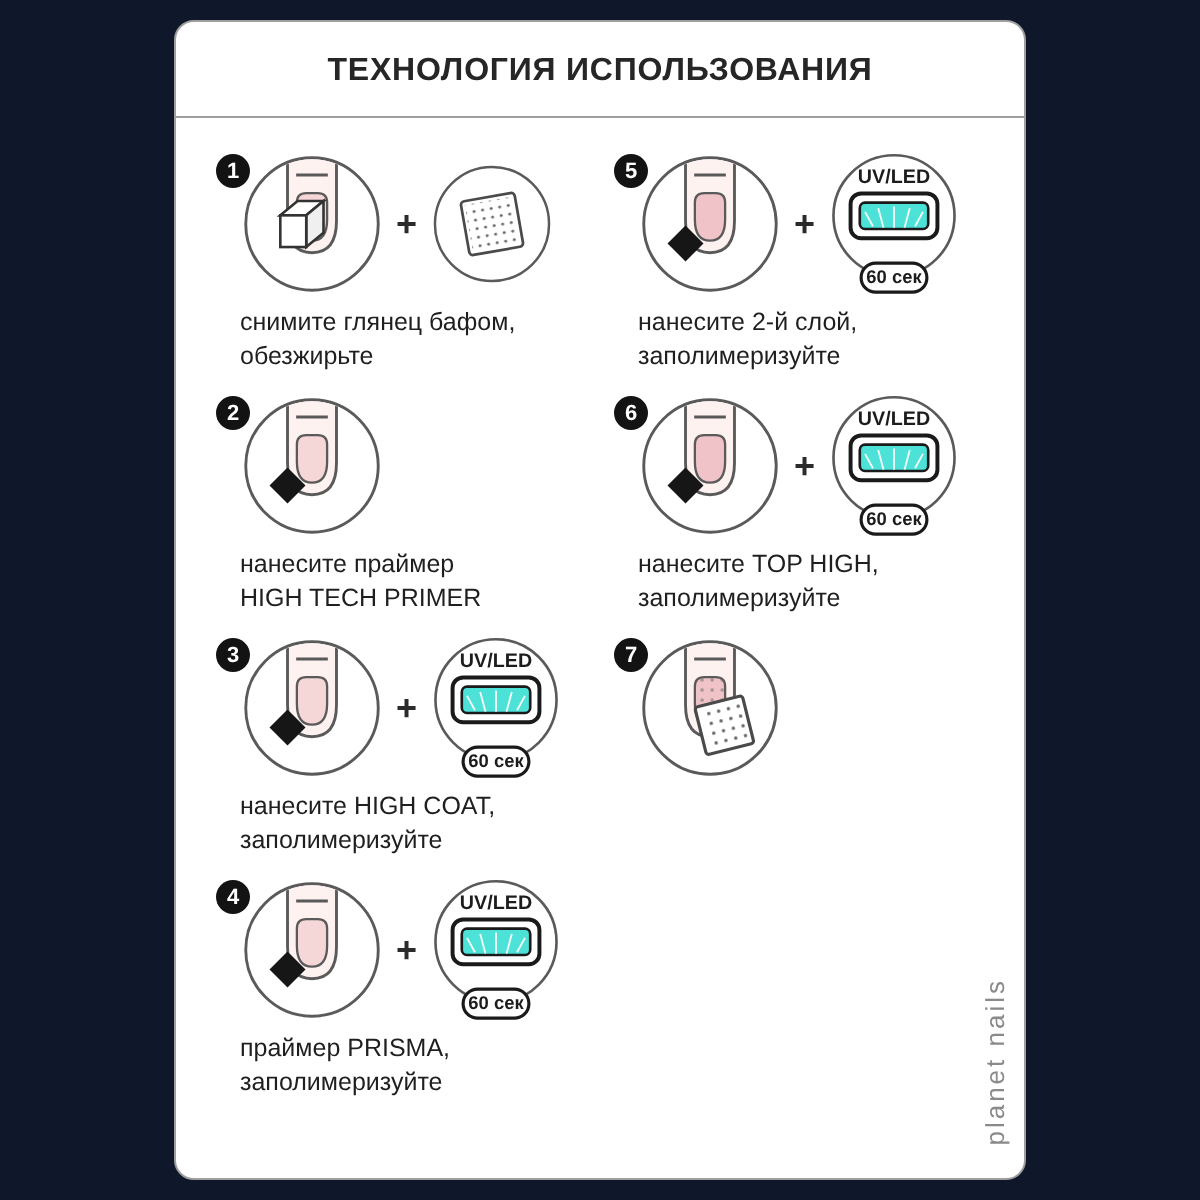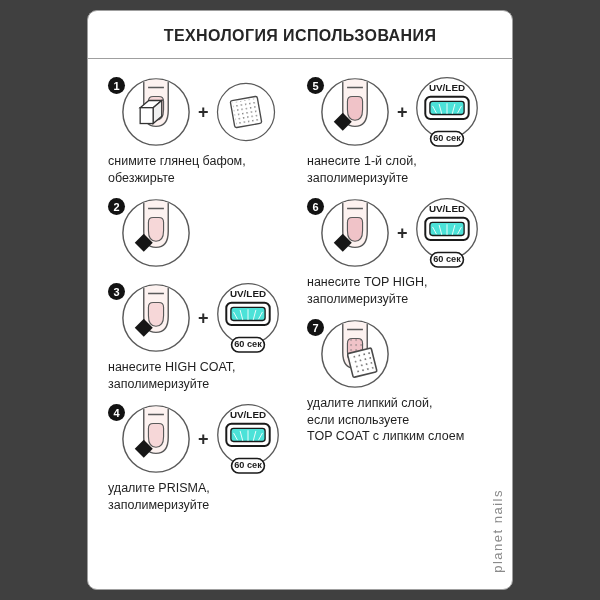"ТЕХНОЛОГИЯ ИСПОЛЬЗОВАНИЯ" .stage { background: #404040 -> #0f172a }
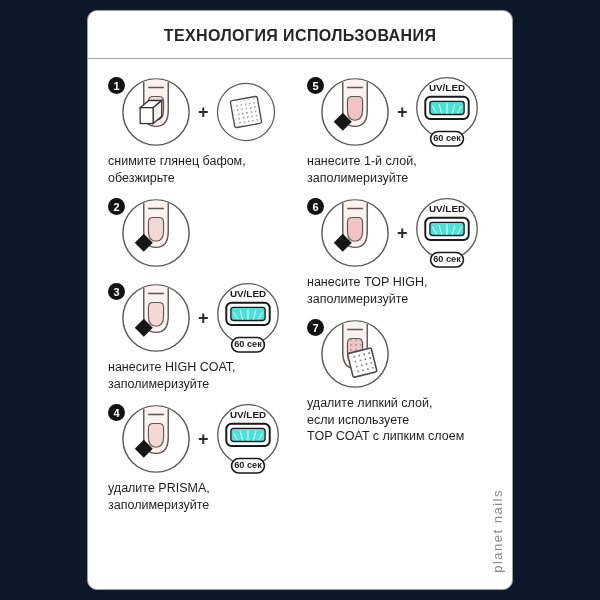"снимите глянец бафом," .caption { margin-left: none -> 12px }
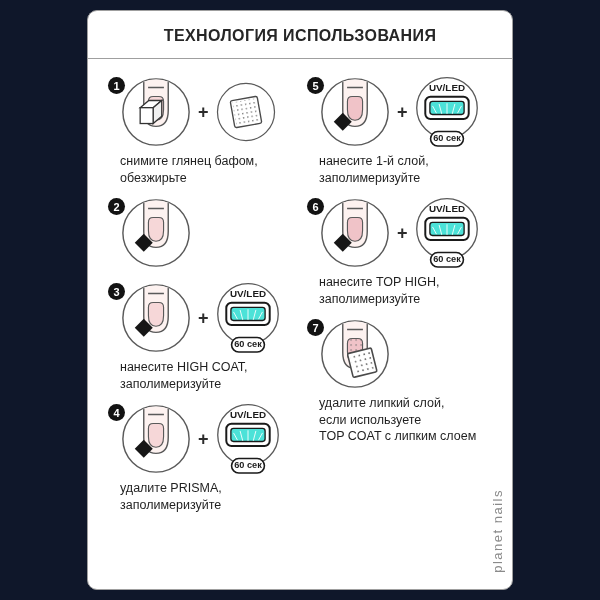"нанесите 1-й слой," div.caption { text: 1-й -> 2-й }
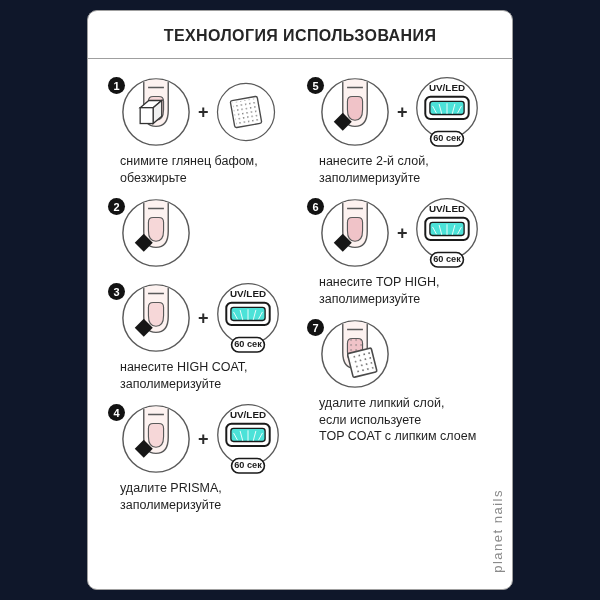"нанесите праймер" div.caption { html: none -> <div>нанесите праймер HIGH TECH PRIMER</div> }
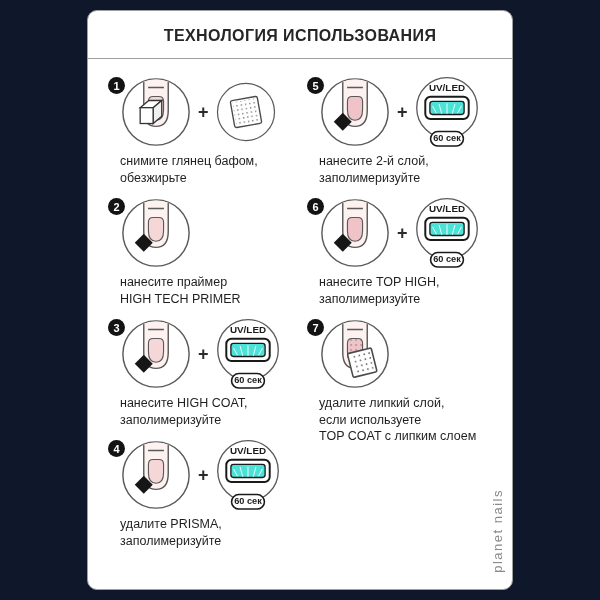"удалите липкий слой," div.caption { html: <div>удалите липкий слой, если используете TOP COAT с липким слоем</div> -> none }
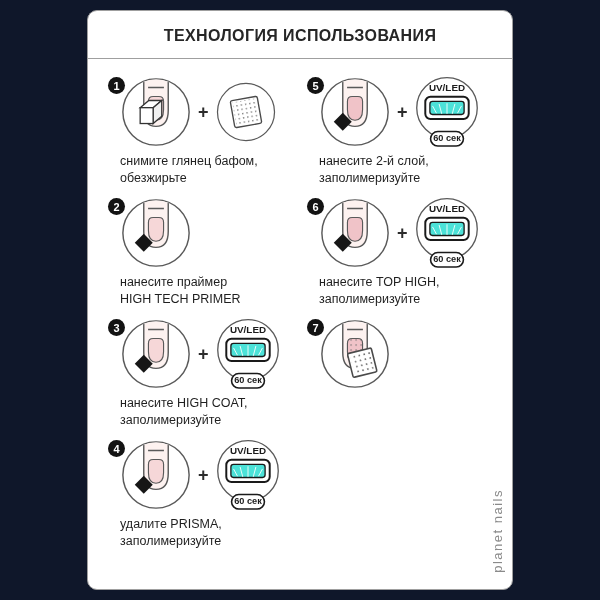"удалите PRISMA," div.caption { text: удалите -> праймер }
